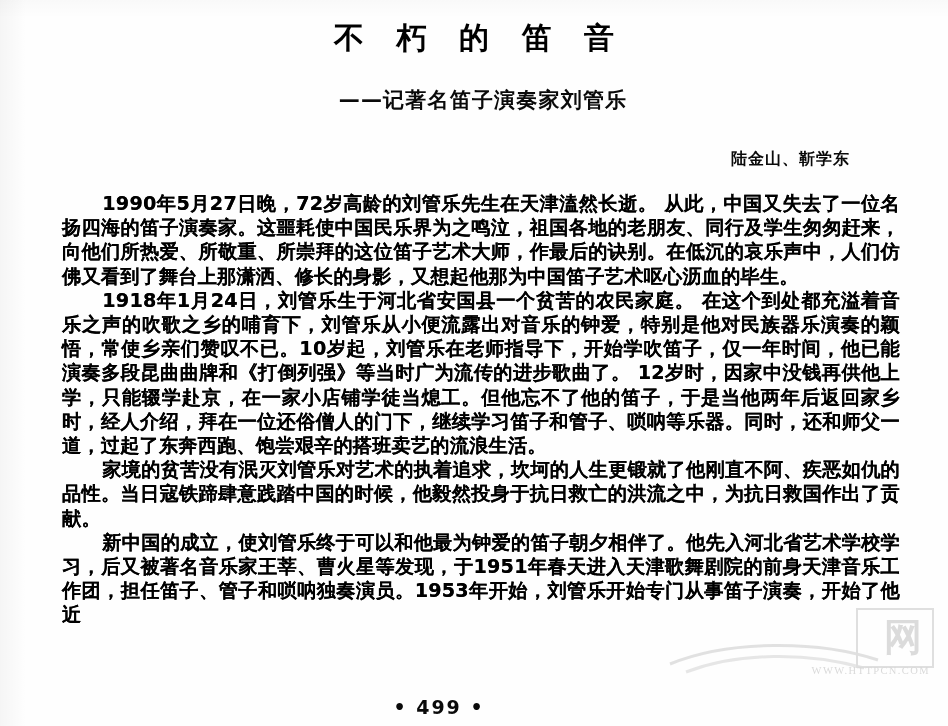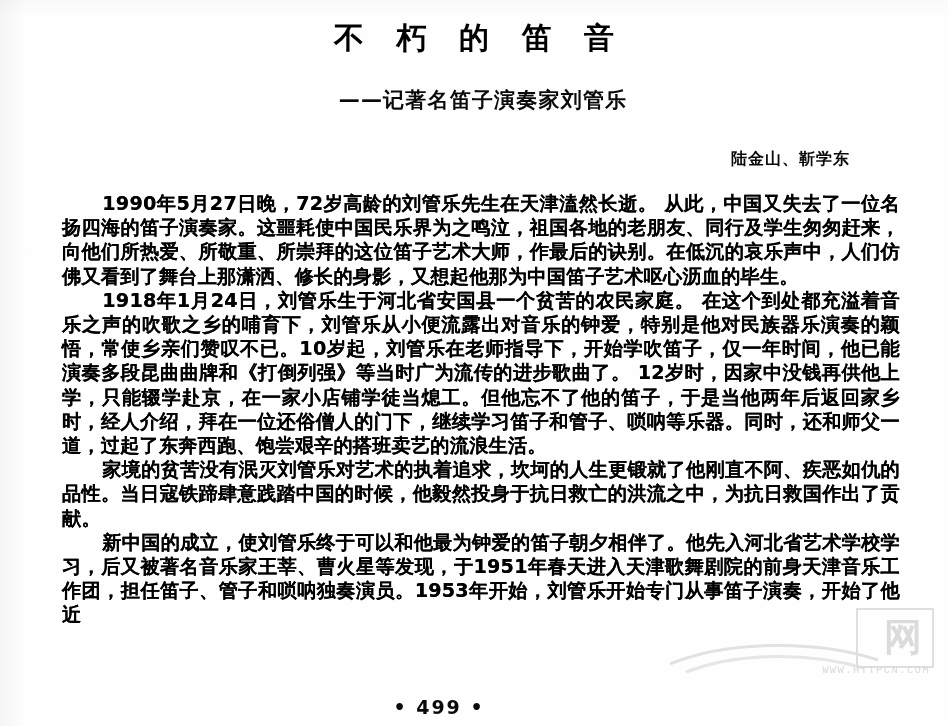"WWW.HTTPCN.COM" #watermark .wm-url { font-family: Liberation Mono, monospace -> Liberation Serif, serif }
